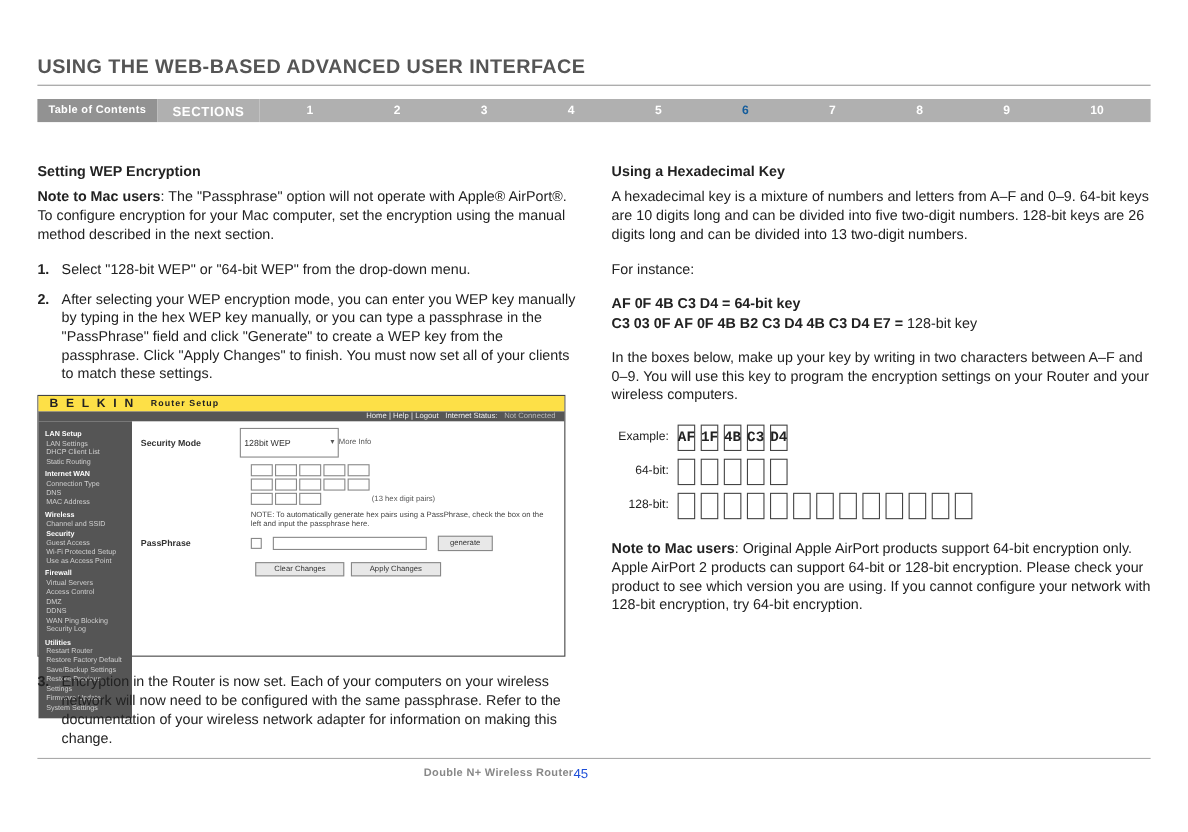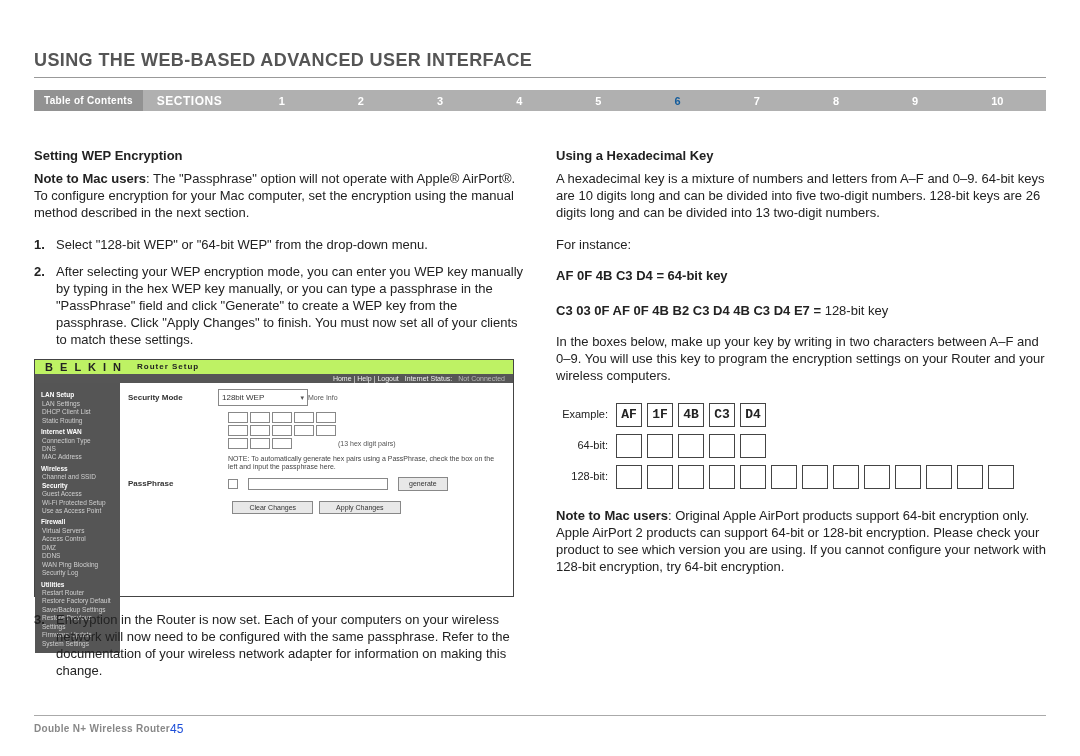"AF 0F 4B C3 D4" div { margin-bottom: 18px -> 1px }
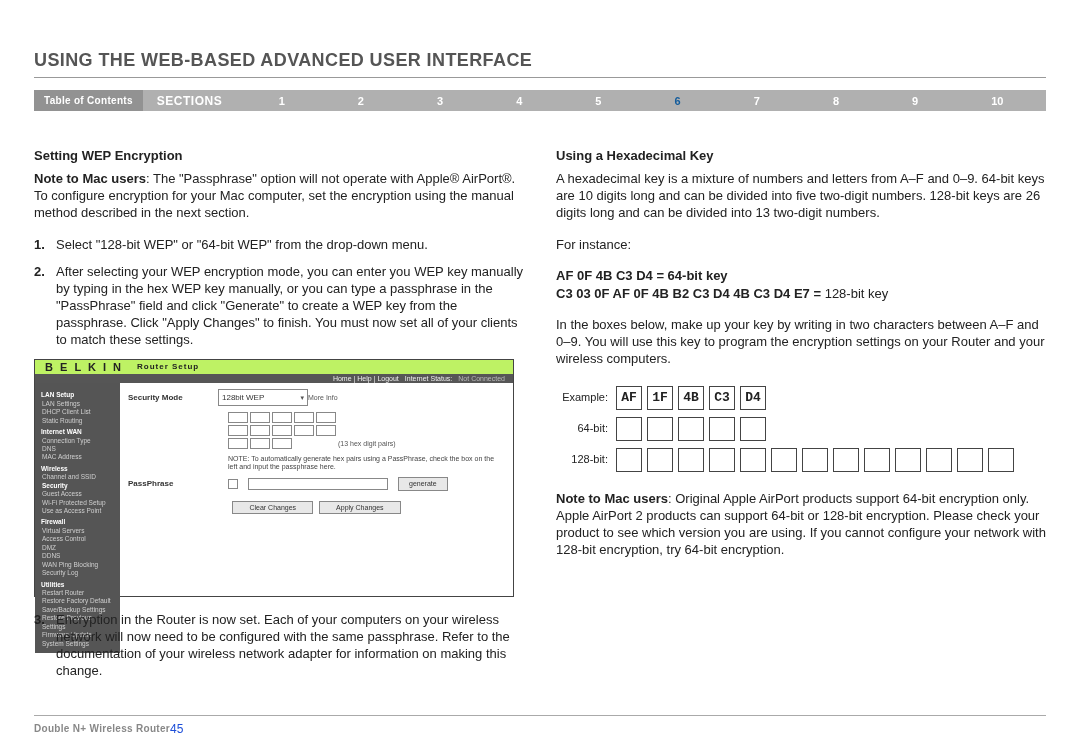"B E L K I" .router-top { background: #bef264 -> #fde047 }
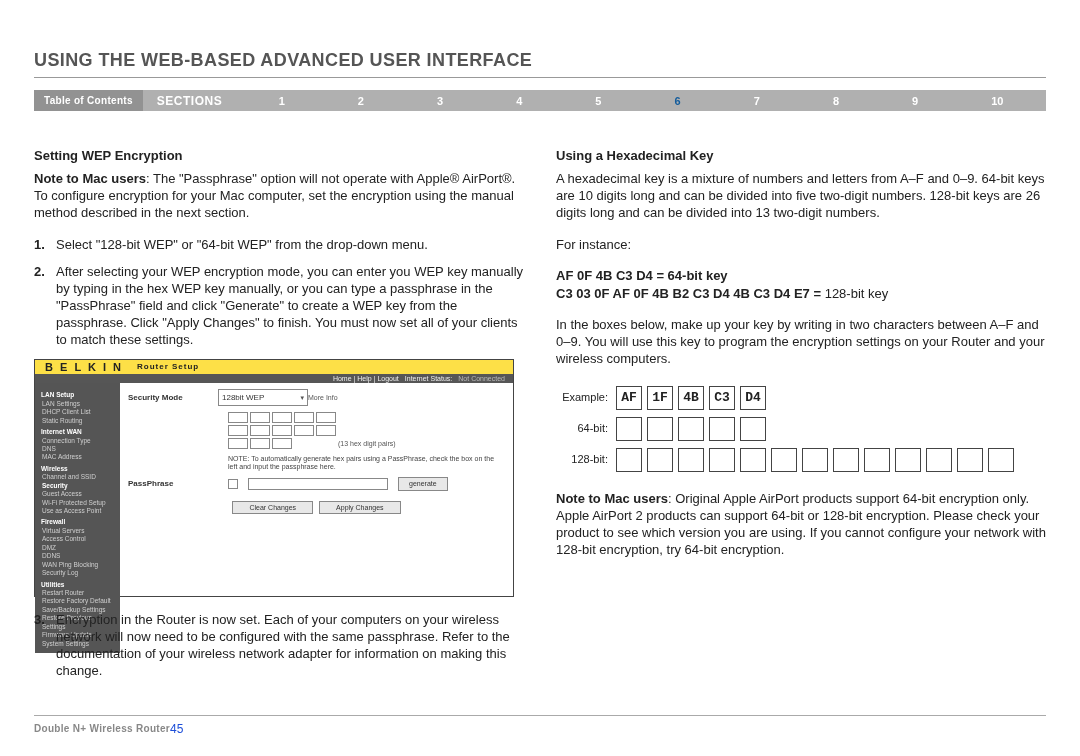"128bit WEP" .router-select { height: 17px -> 27px }
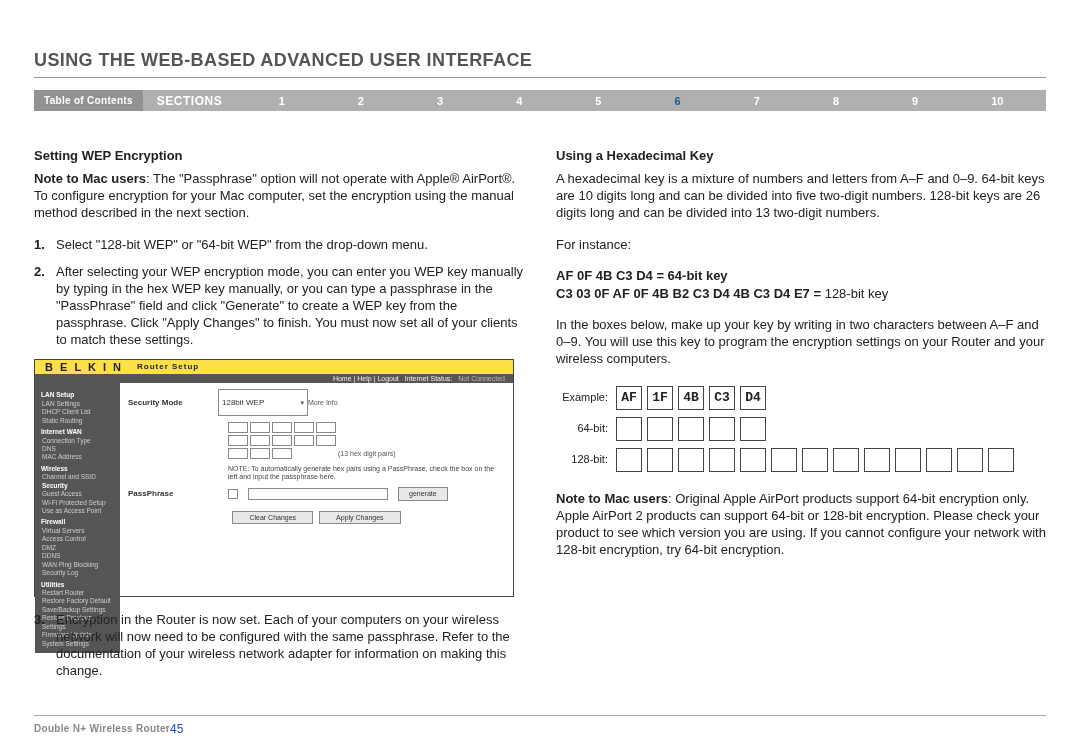"AF" .kbox { width: 26px -> 16px }
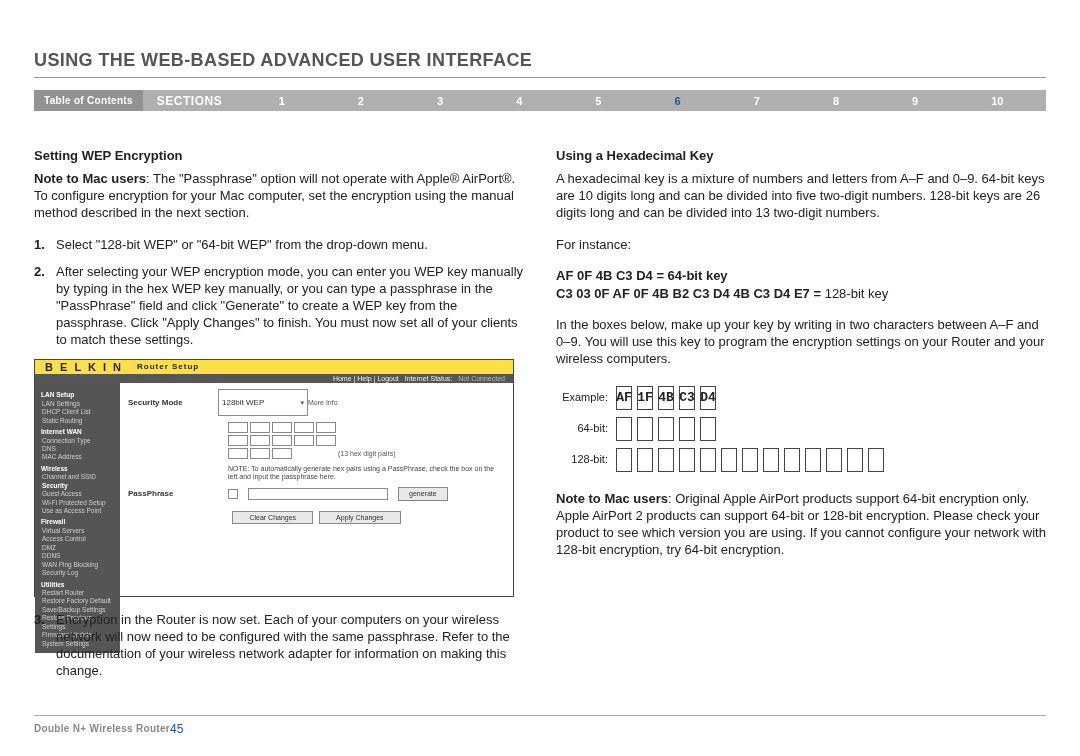"Double N+ Wireless Router" .footer { justify-content: flex-start -> center; margin-top: 26px -> none }
